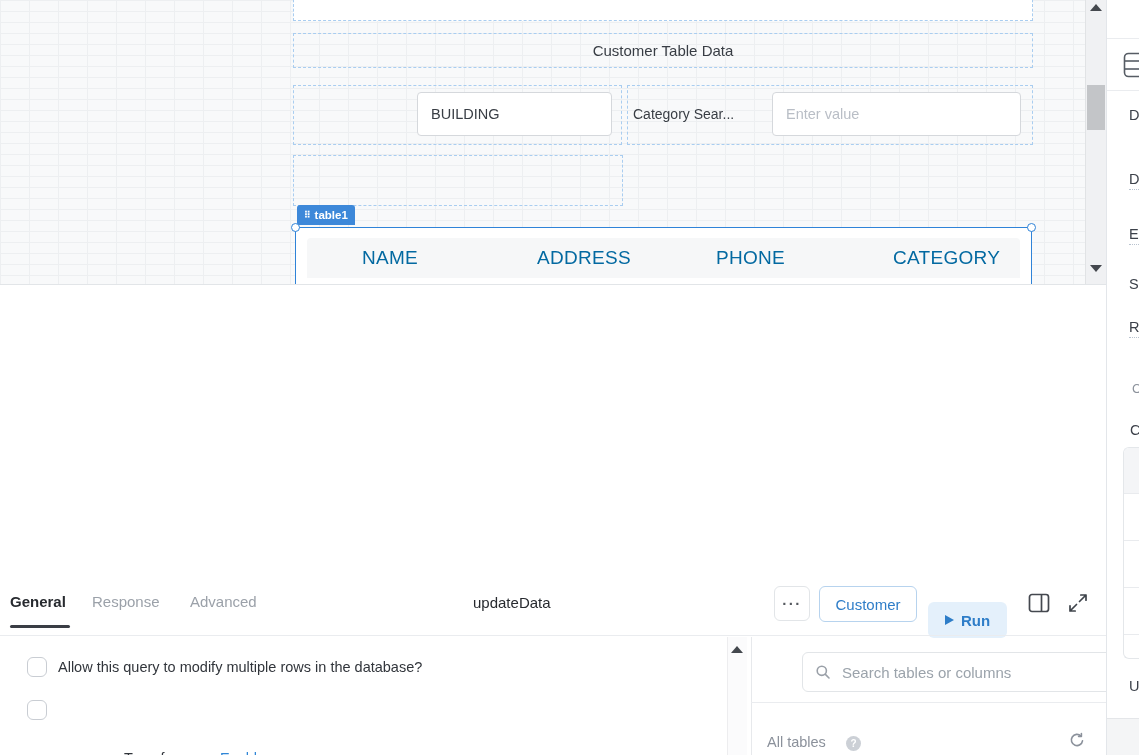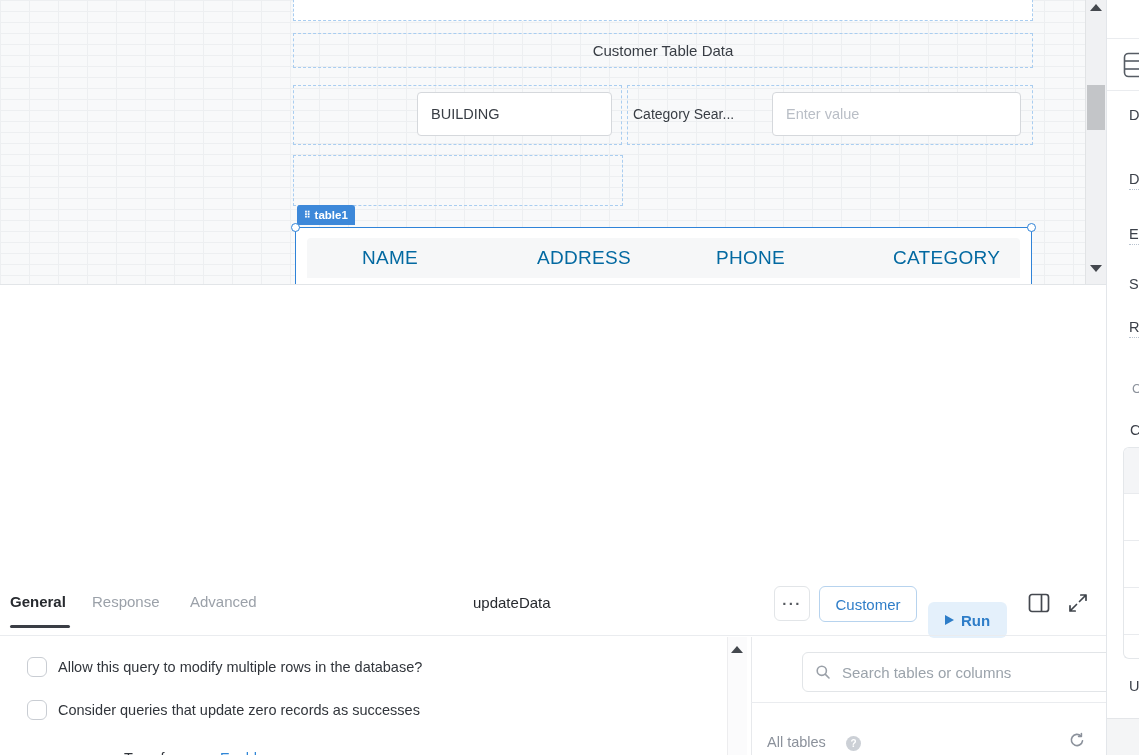"Consider queries that update zero" div.abs { html: <div>Consider queries that update zero records as successes</div> -> none }
